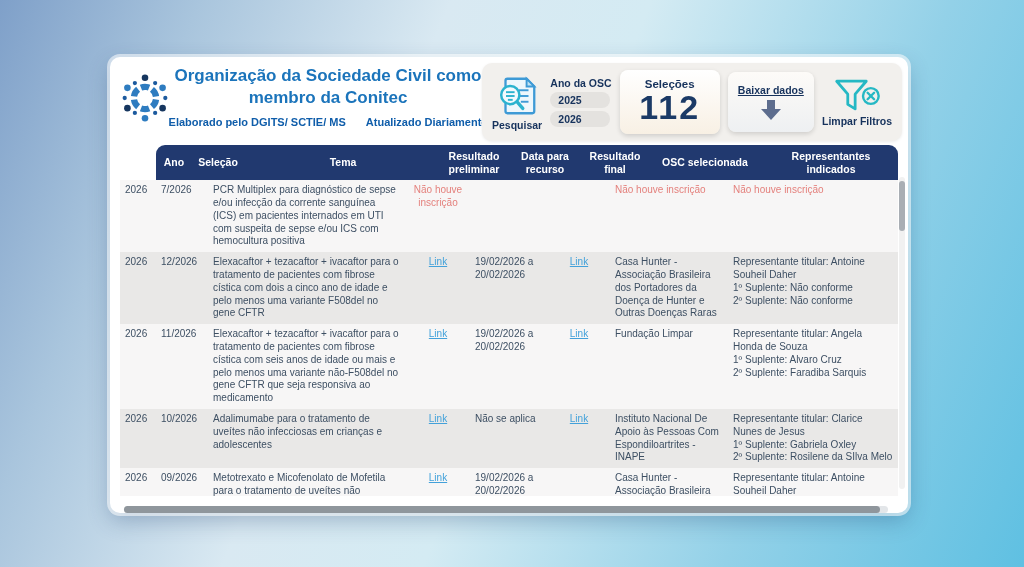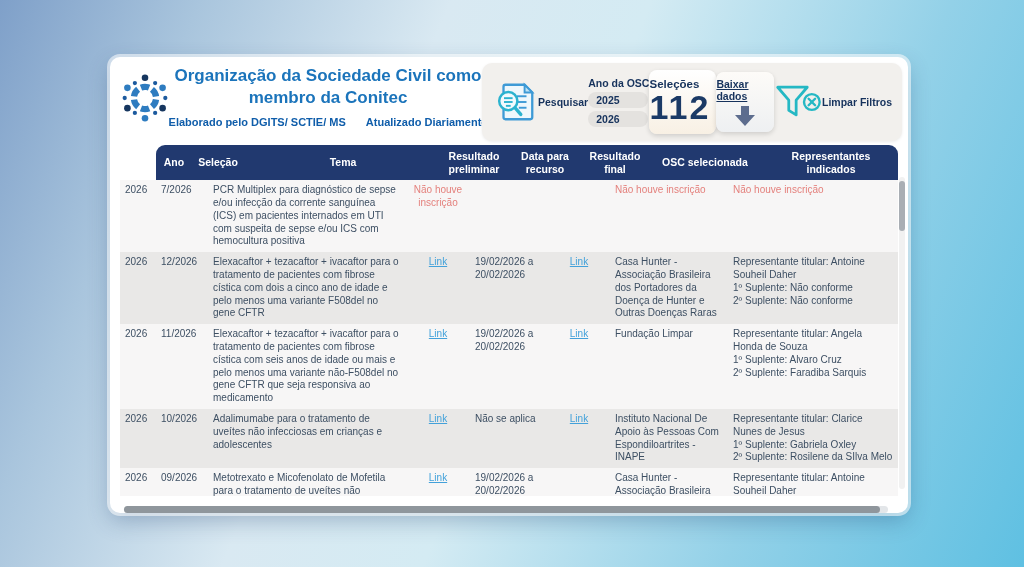"Seleções" .kpi { align-items: none -> center }
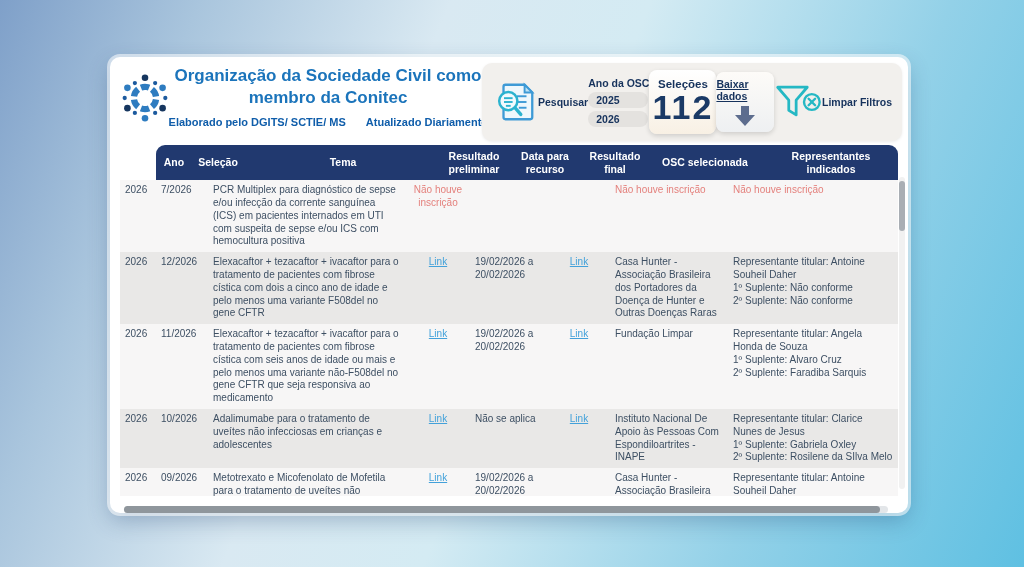"Pesquisar" .ctl { flex-direction: row -> column }
